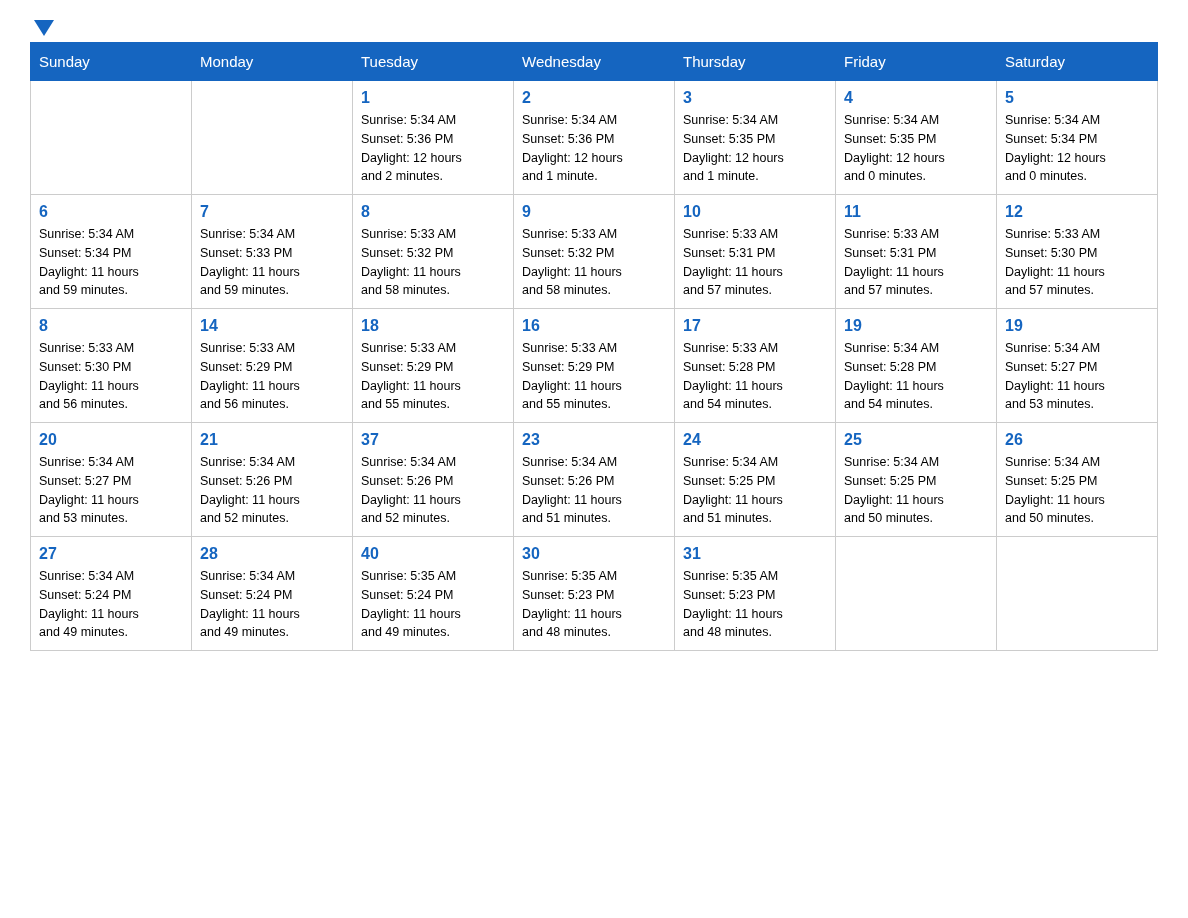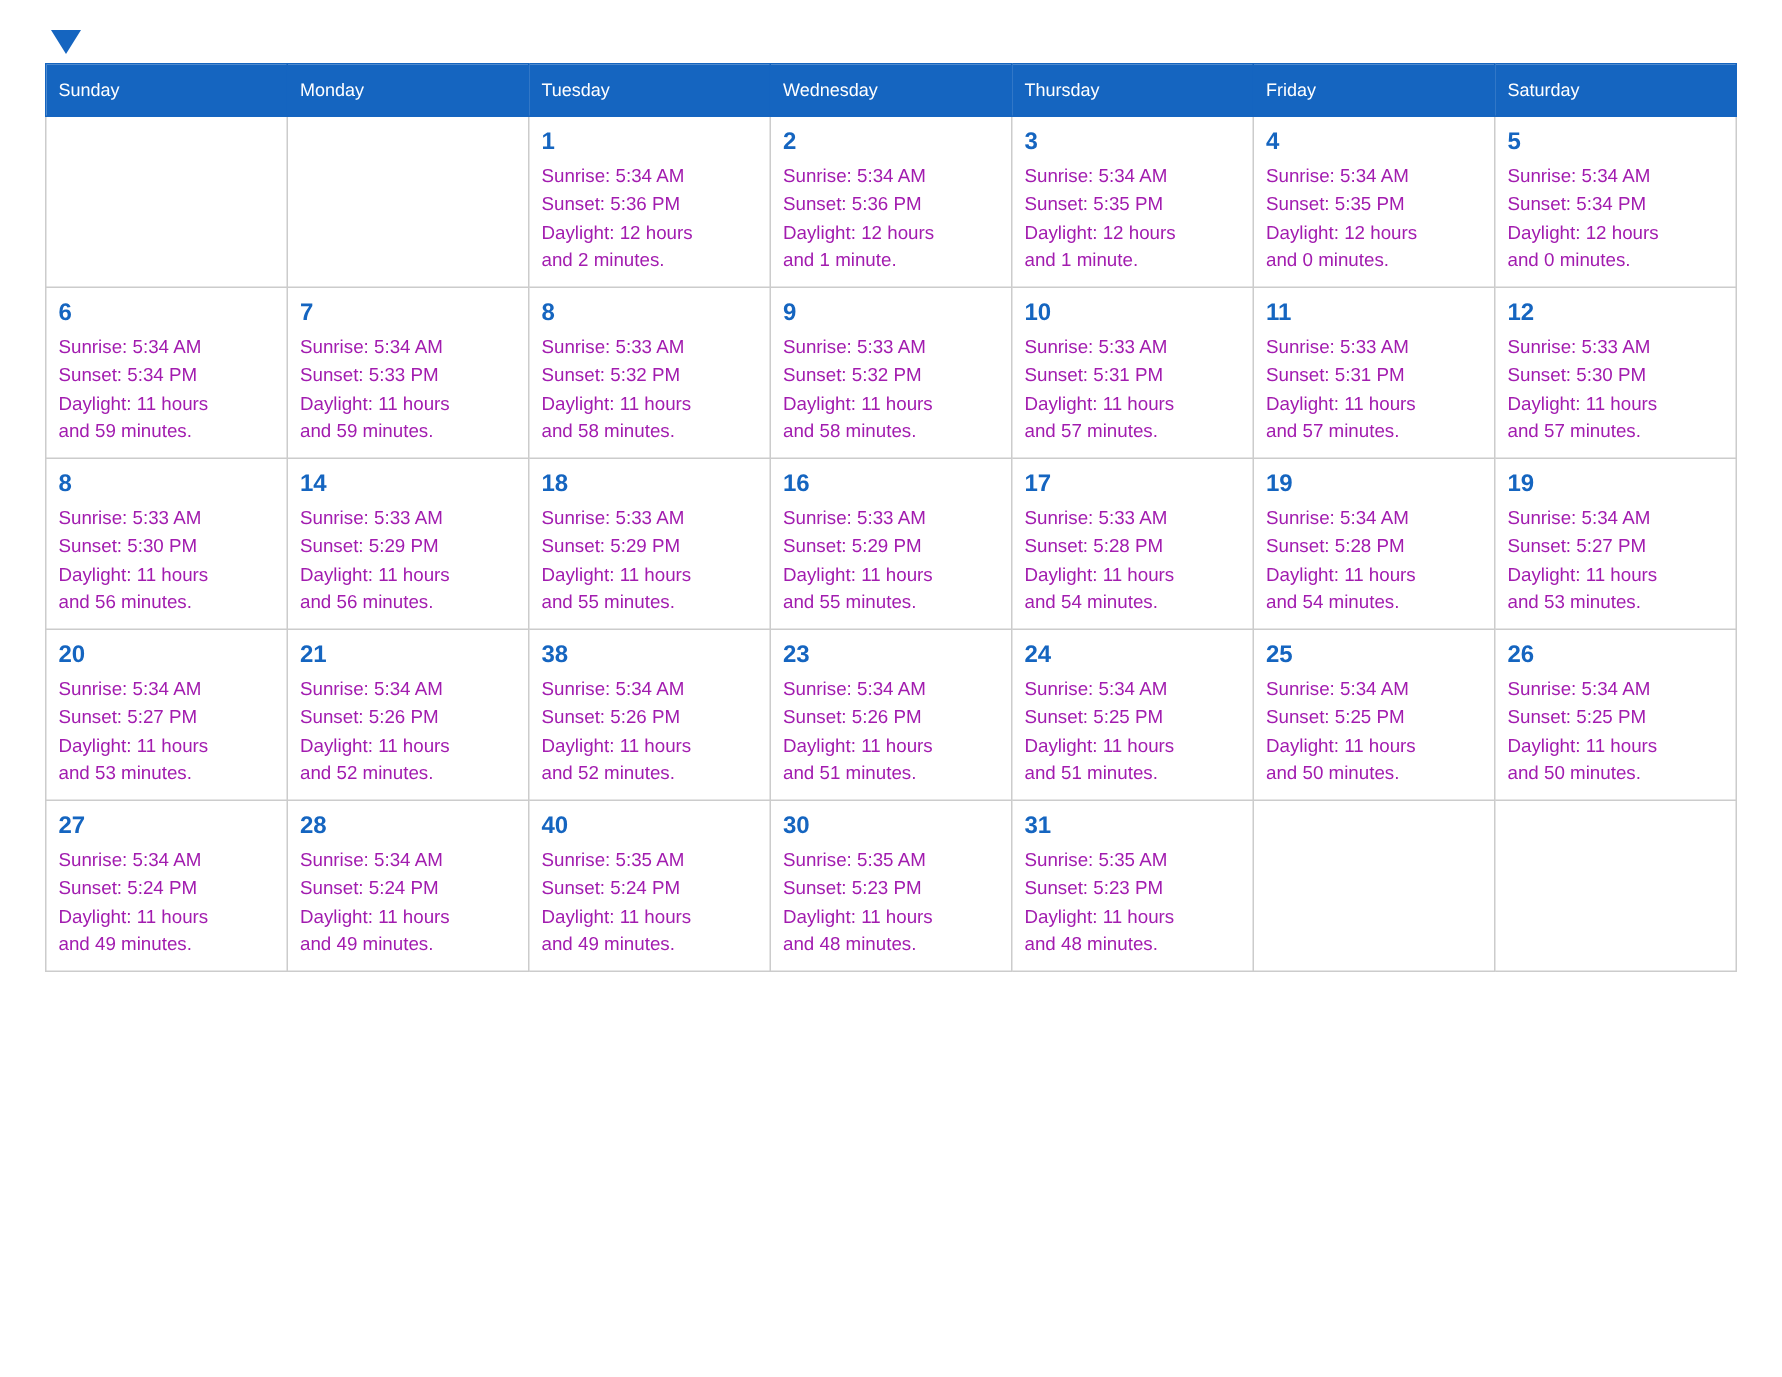"Sunday" .calendar th { font-size: 12px -> 15px }
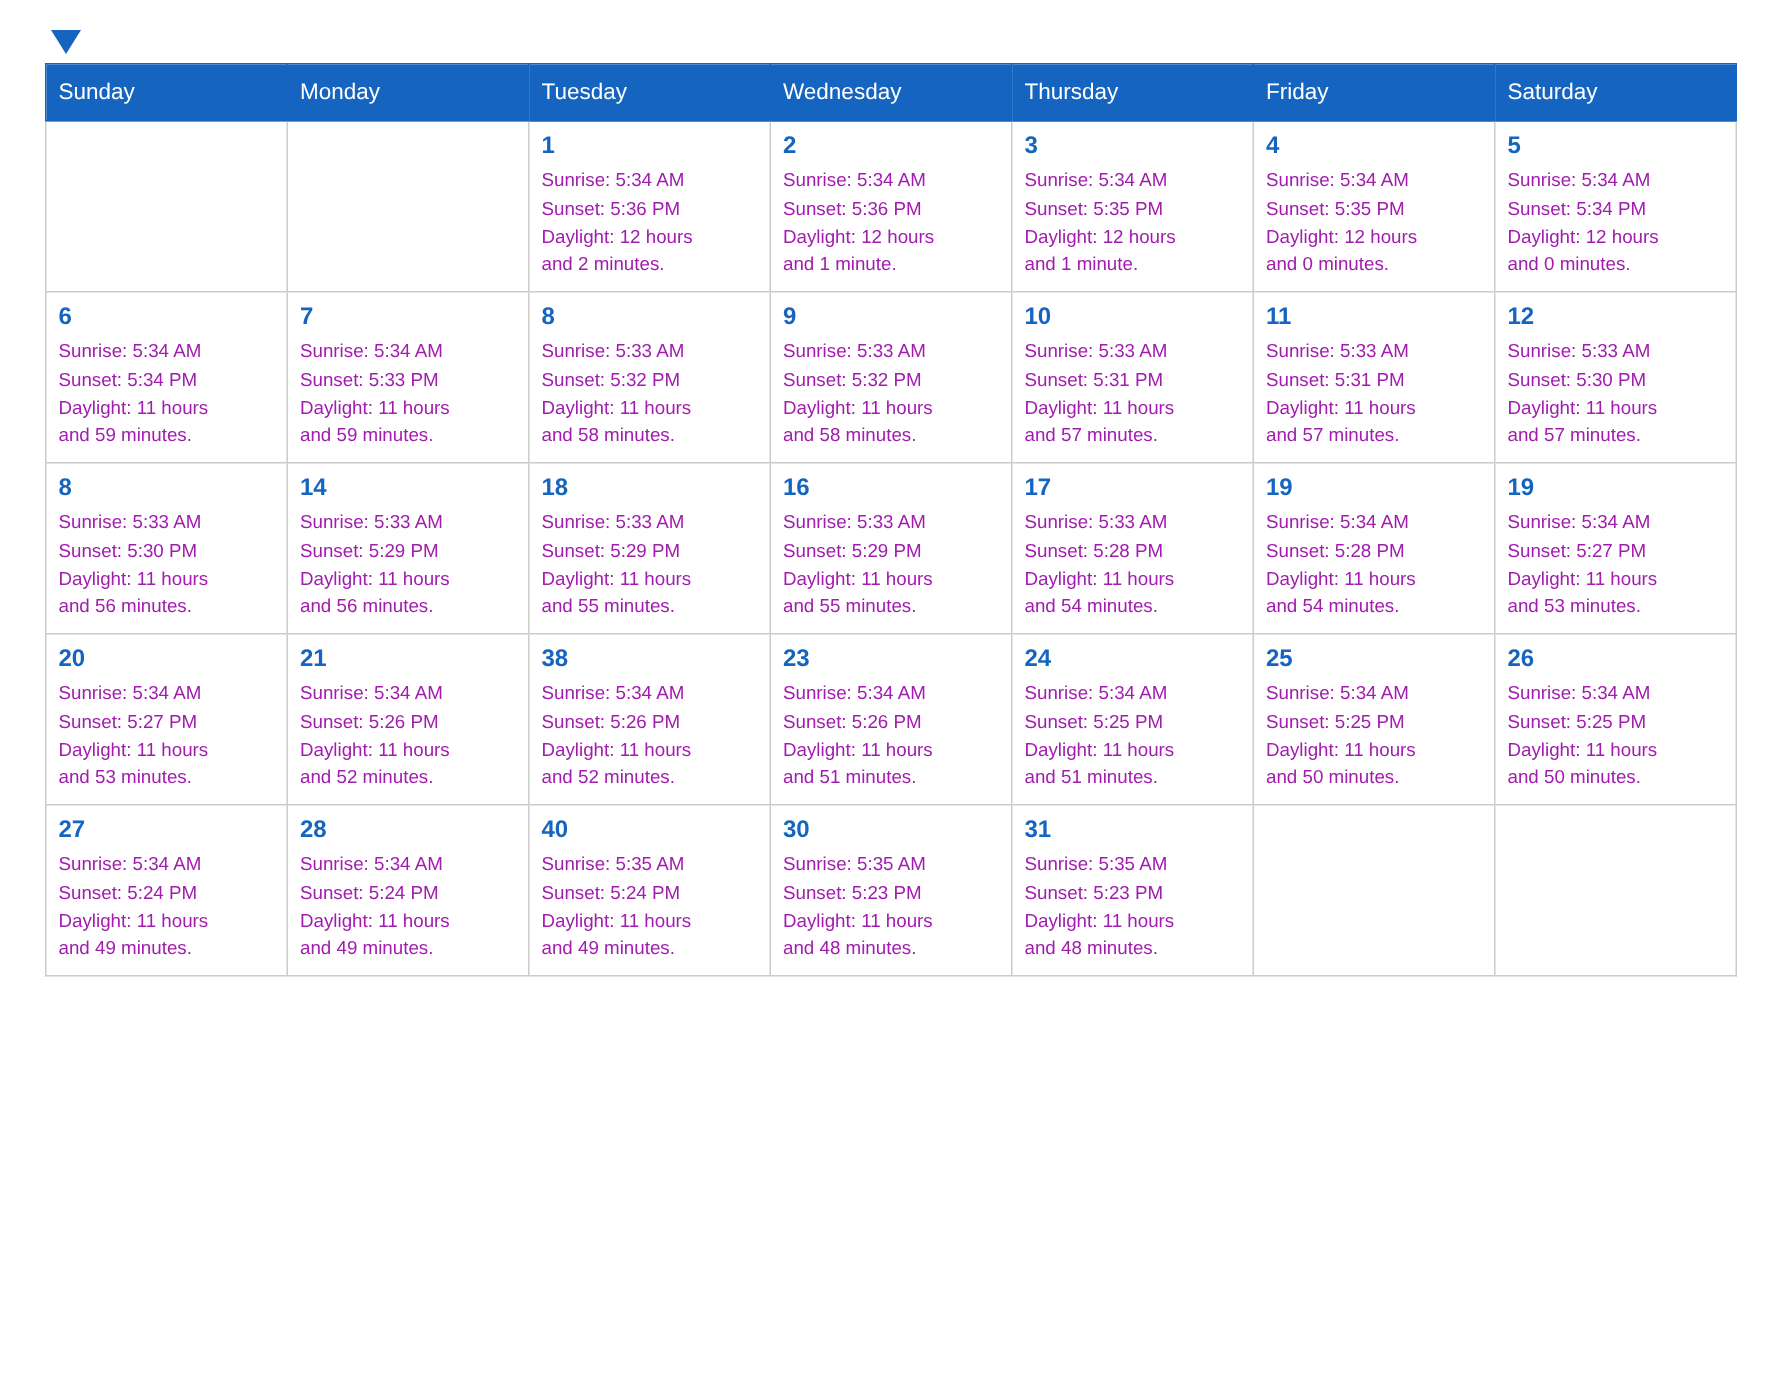"Sunrise: 5:34 AM" .day-info { color: #a21caf -> #000000 }
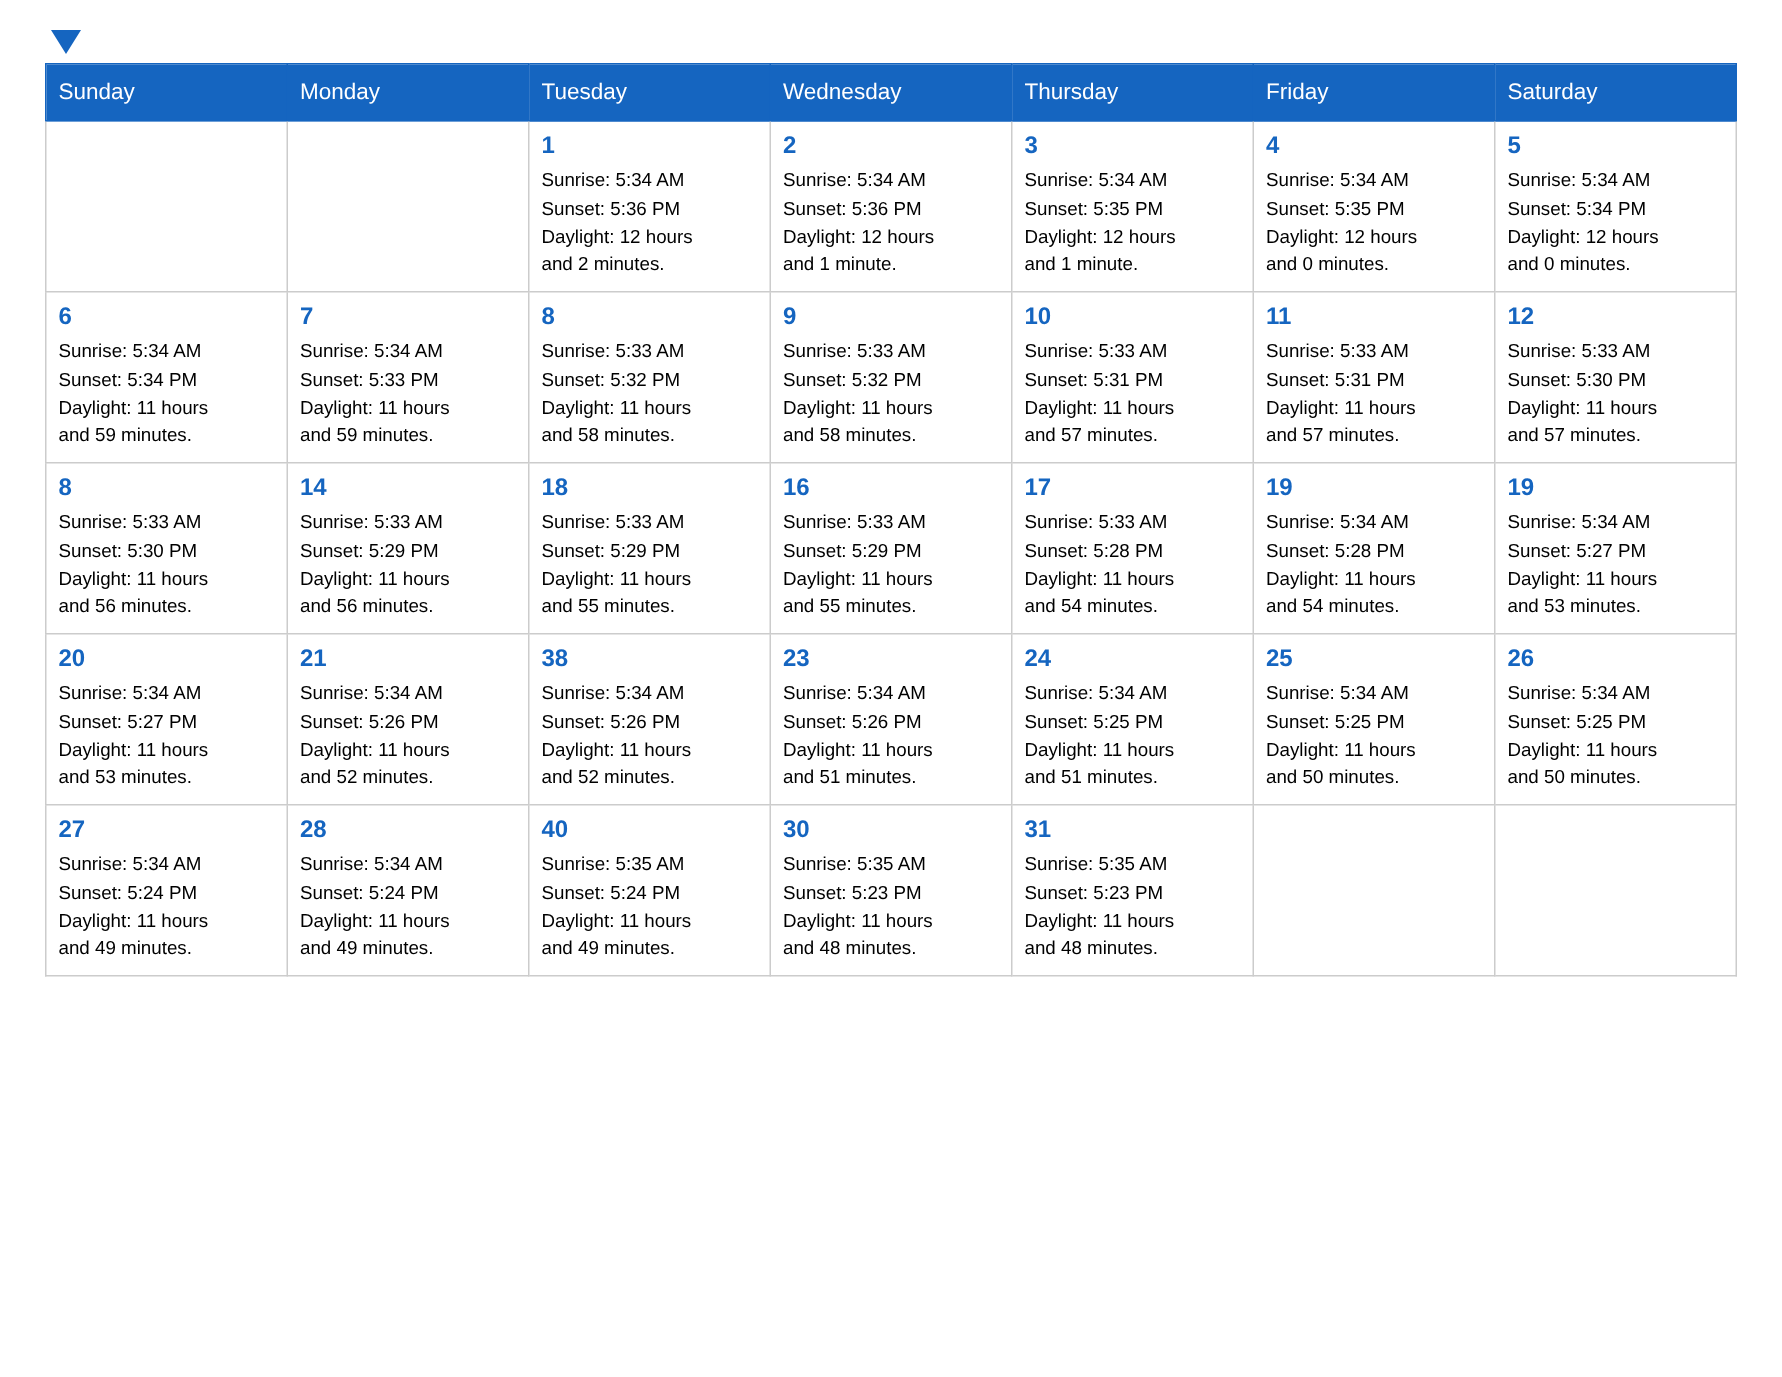"38" span.day-number { text: 38 -> 37 }
